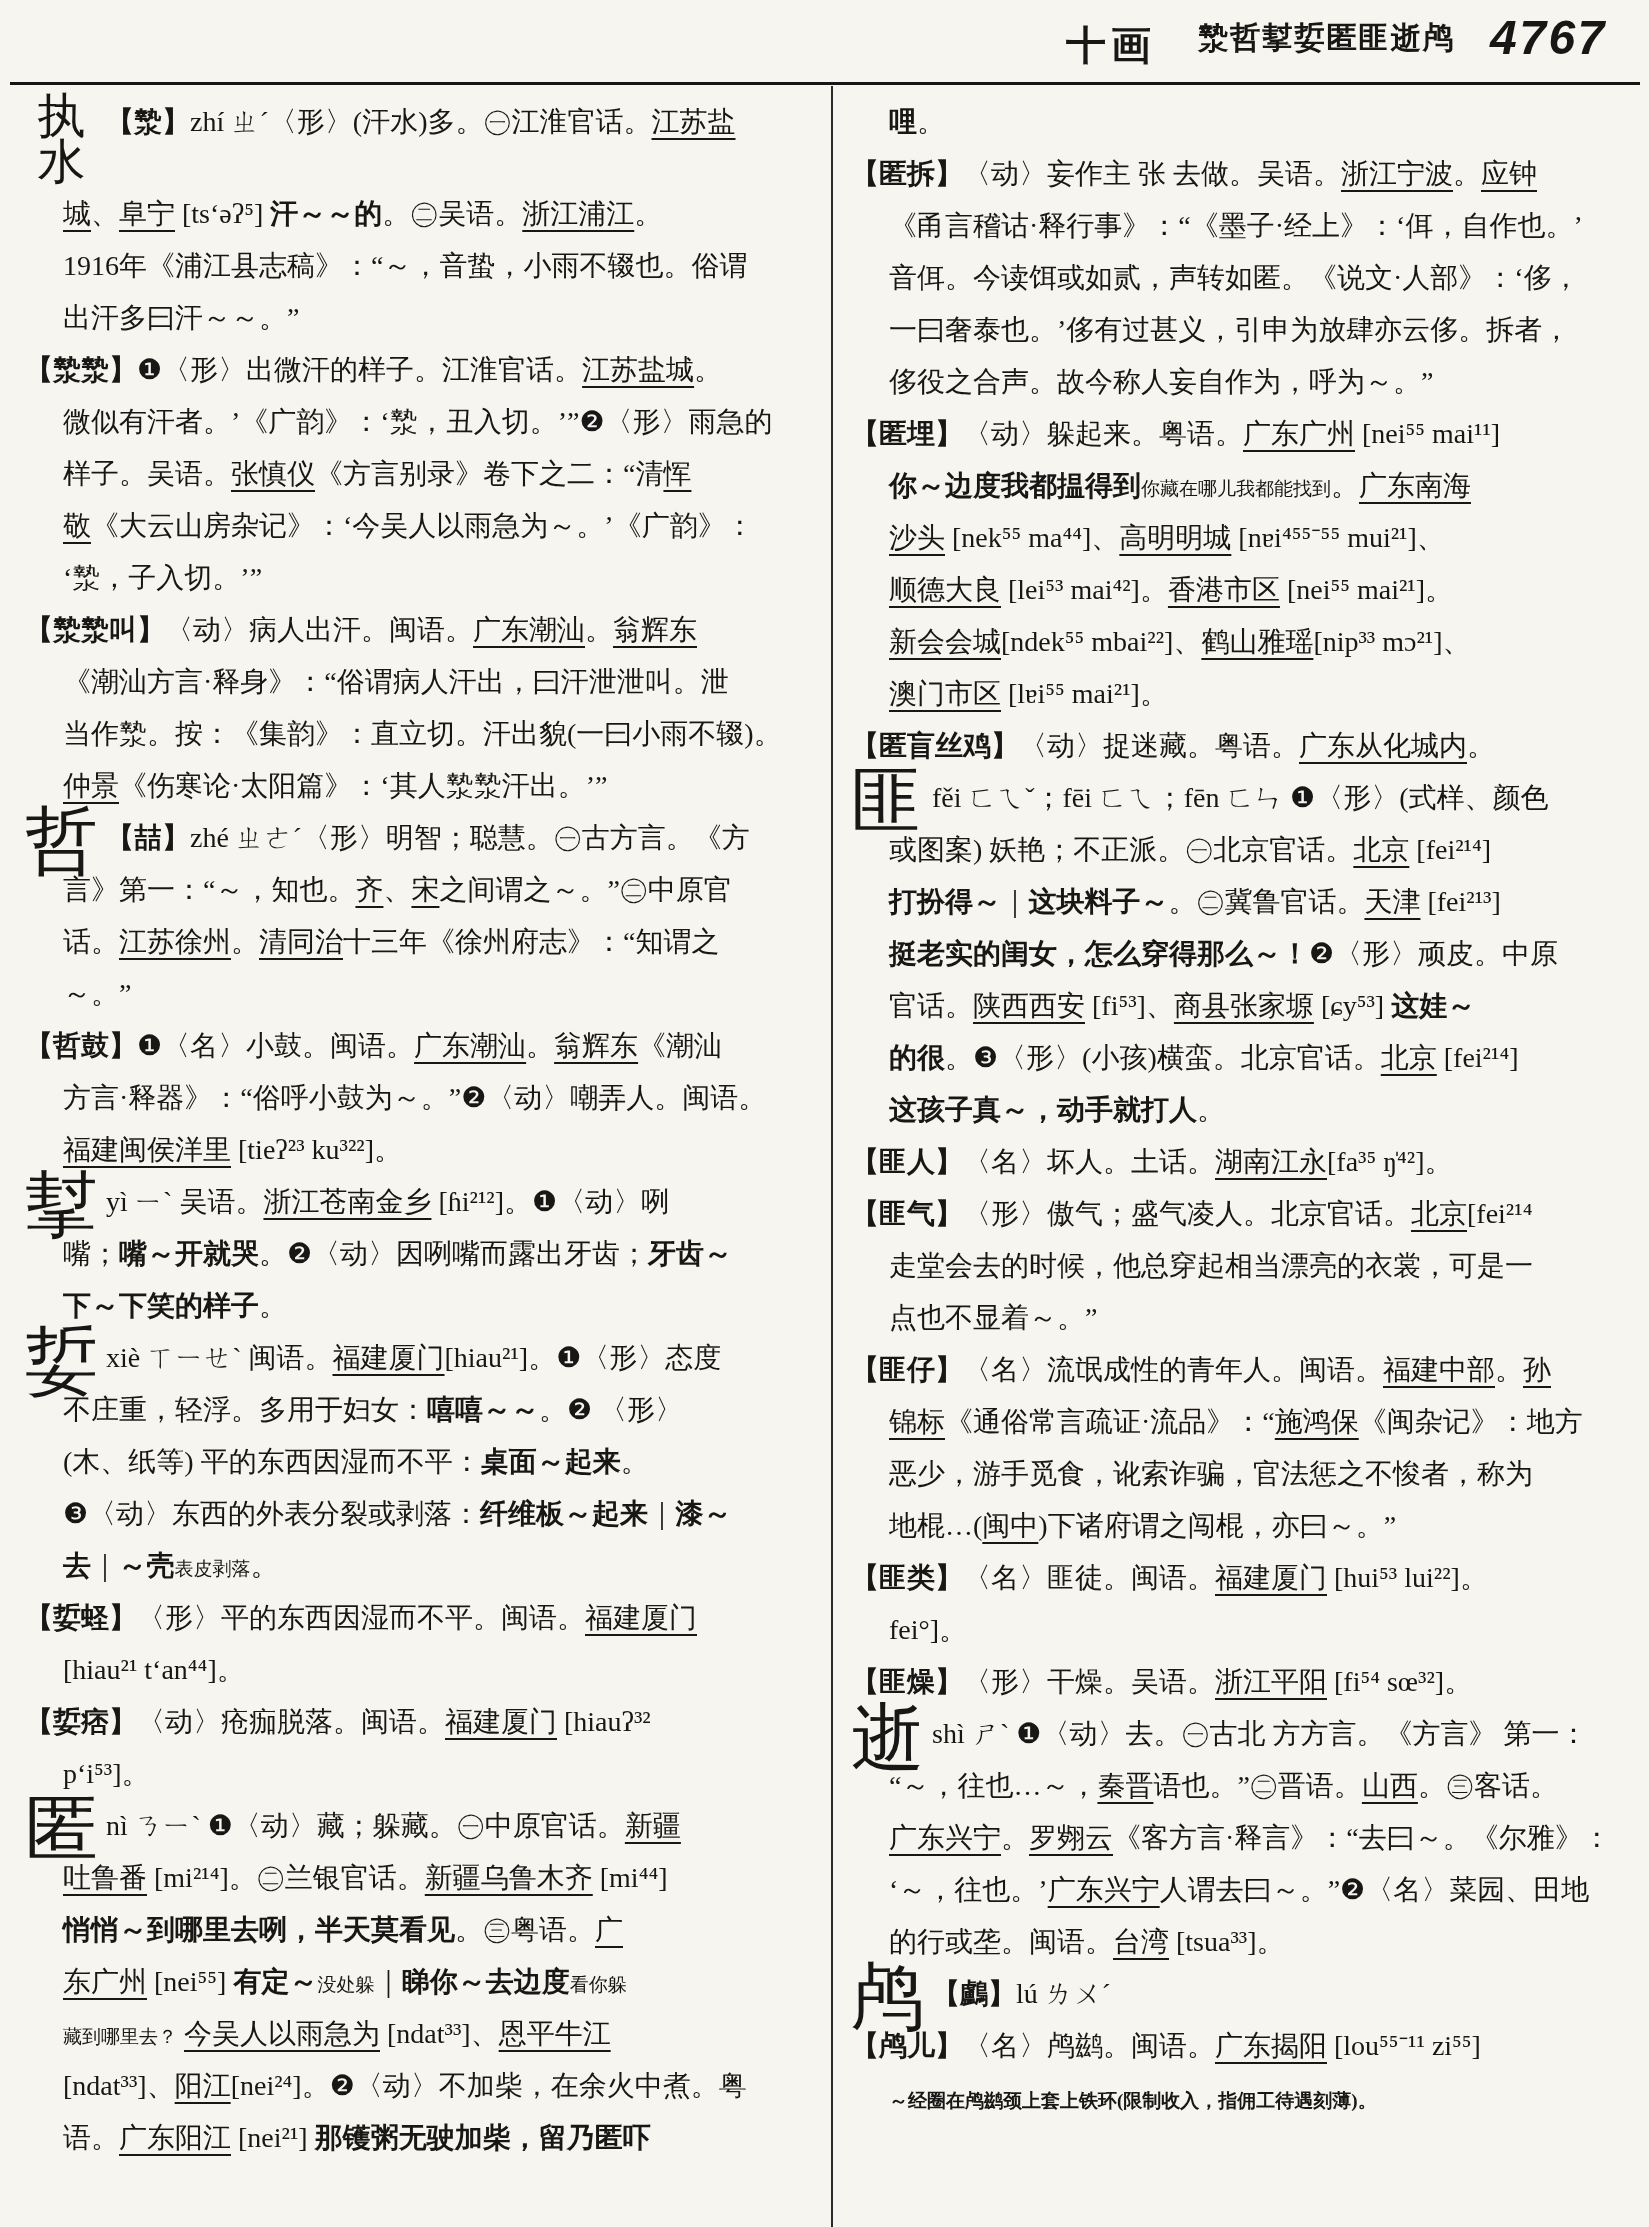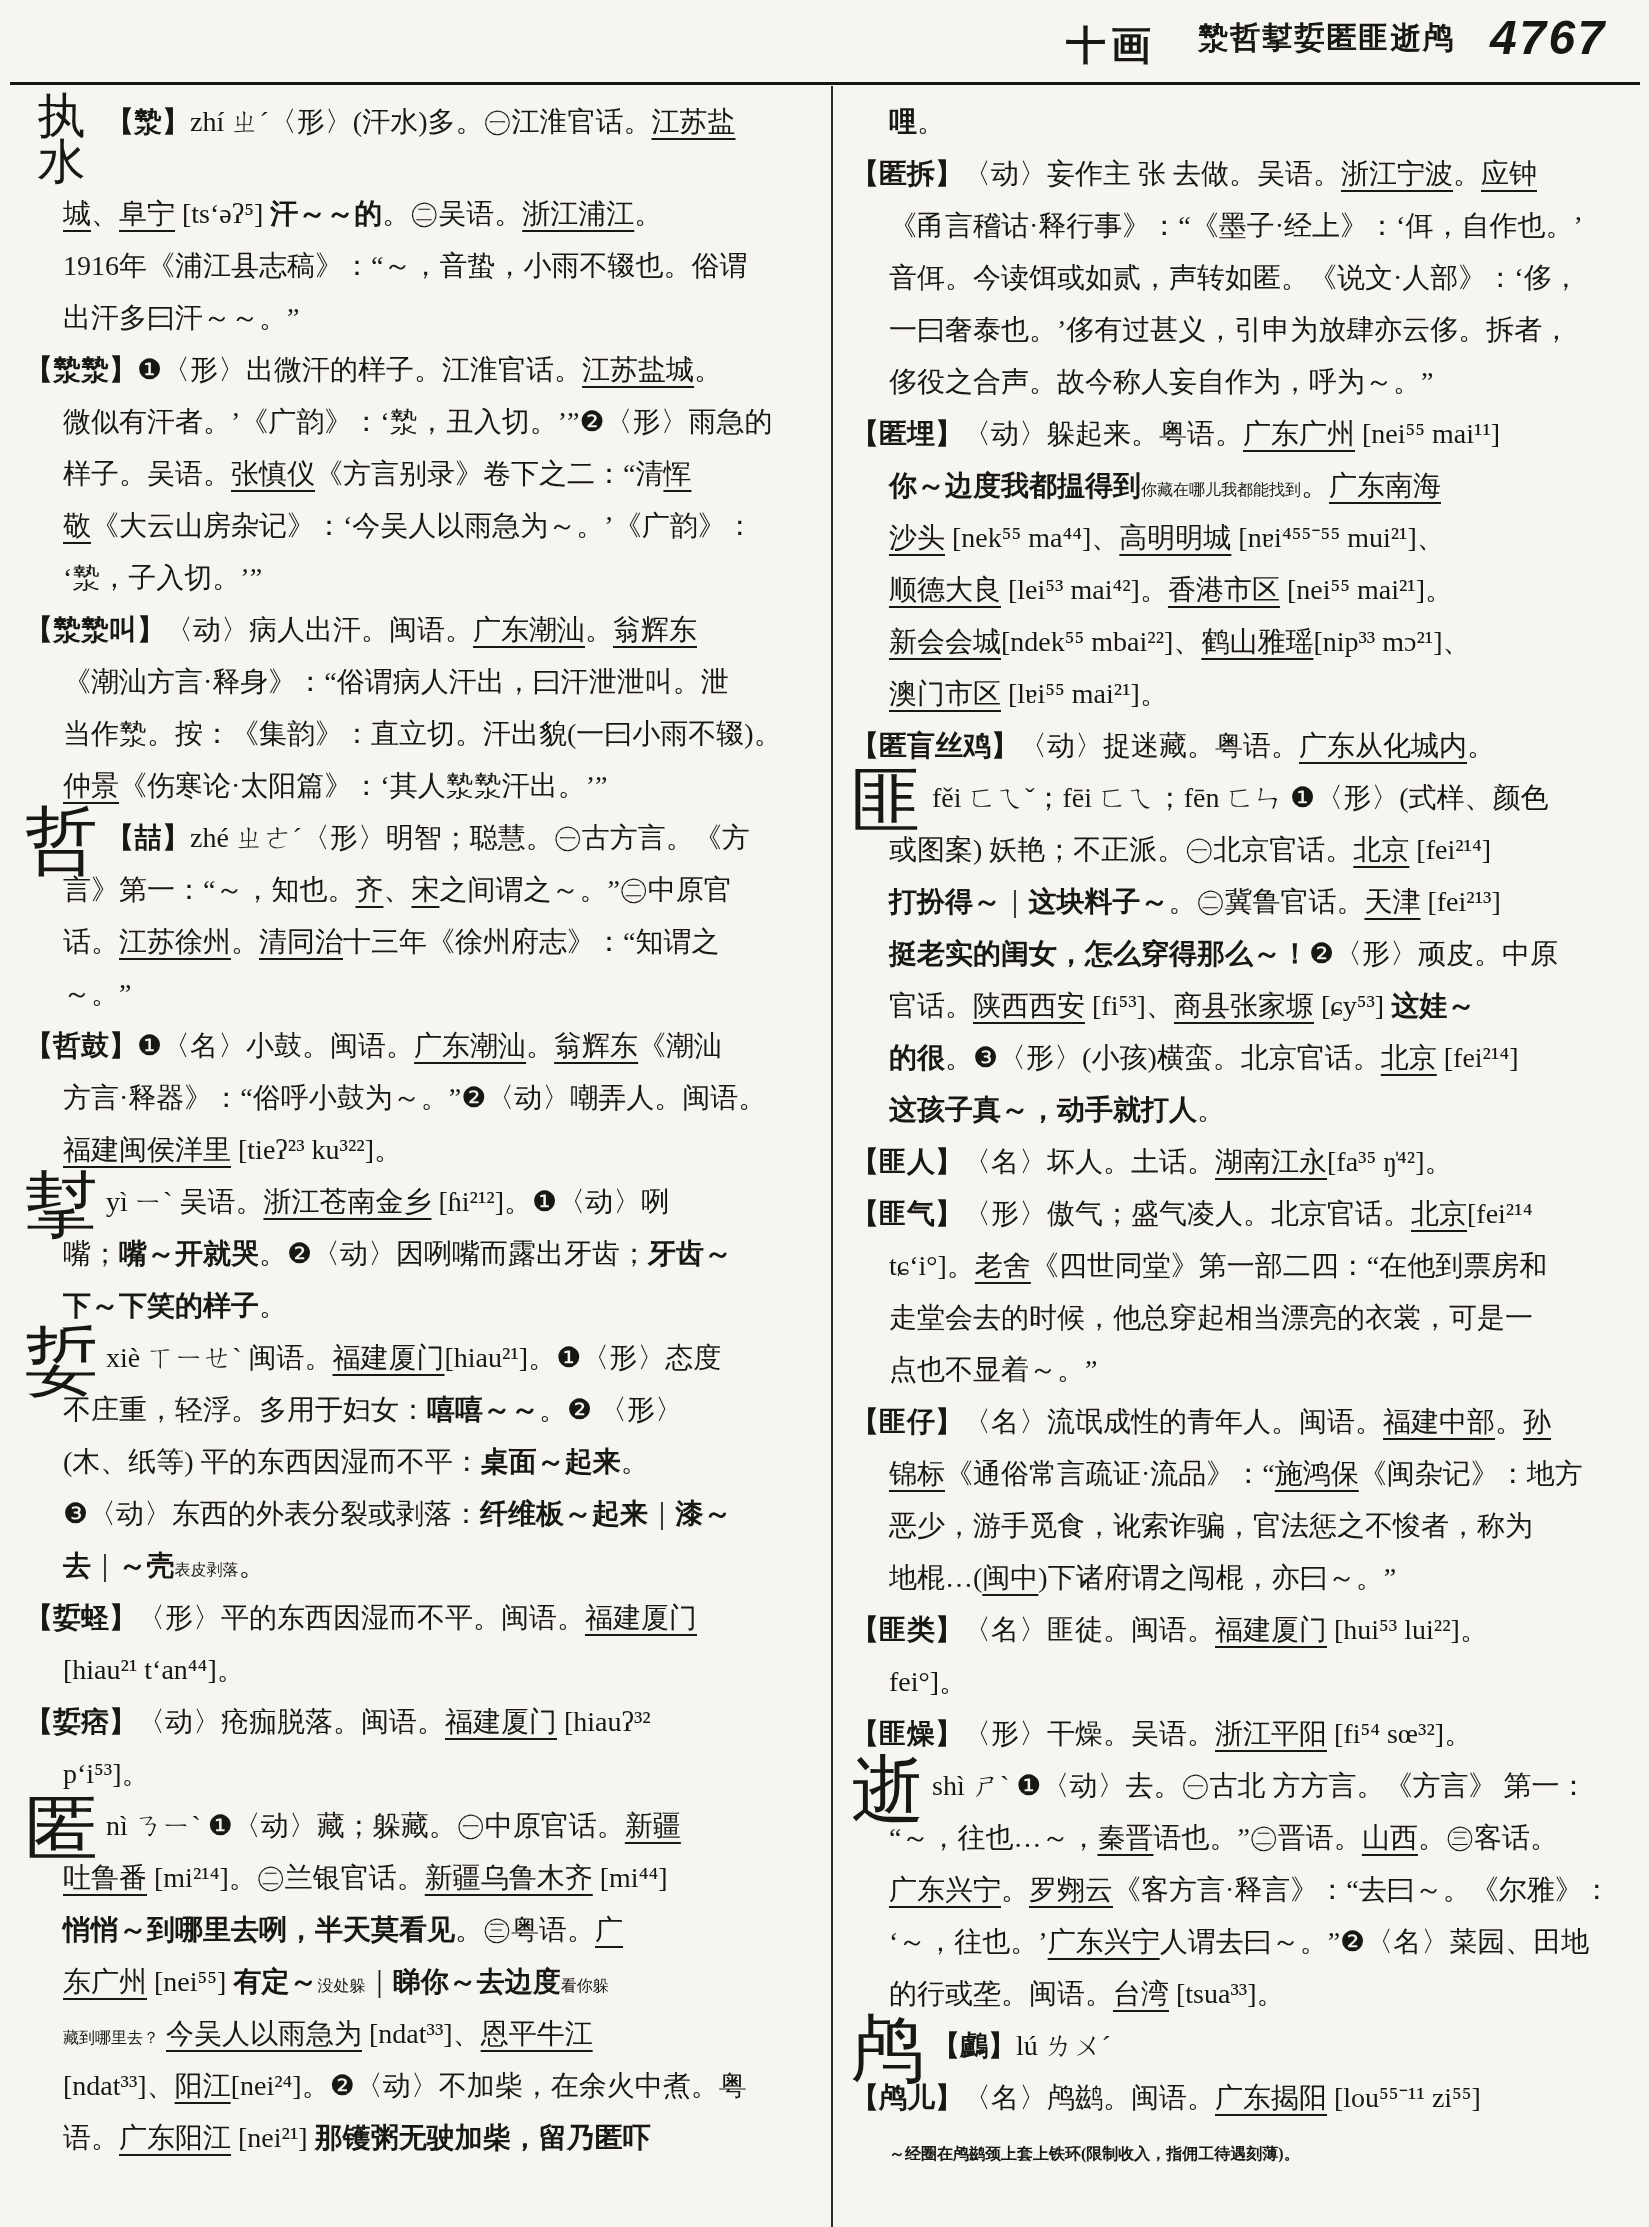"你藏在哪儿我都能找到" small { font-size: 16px -> 19px }
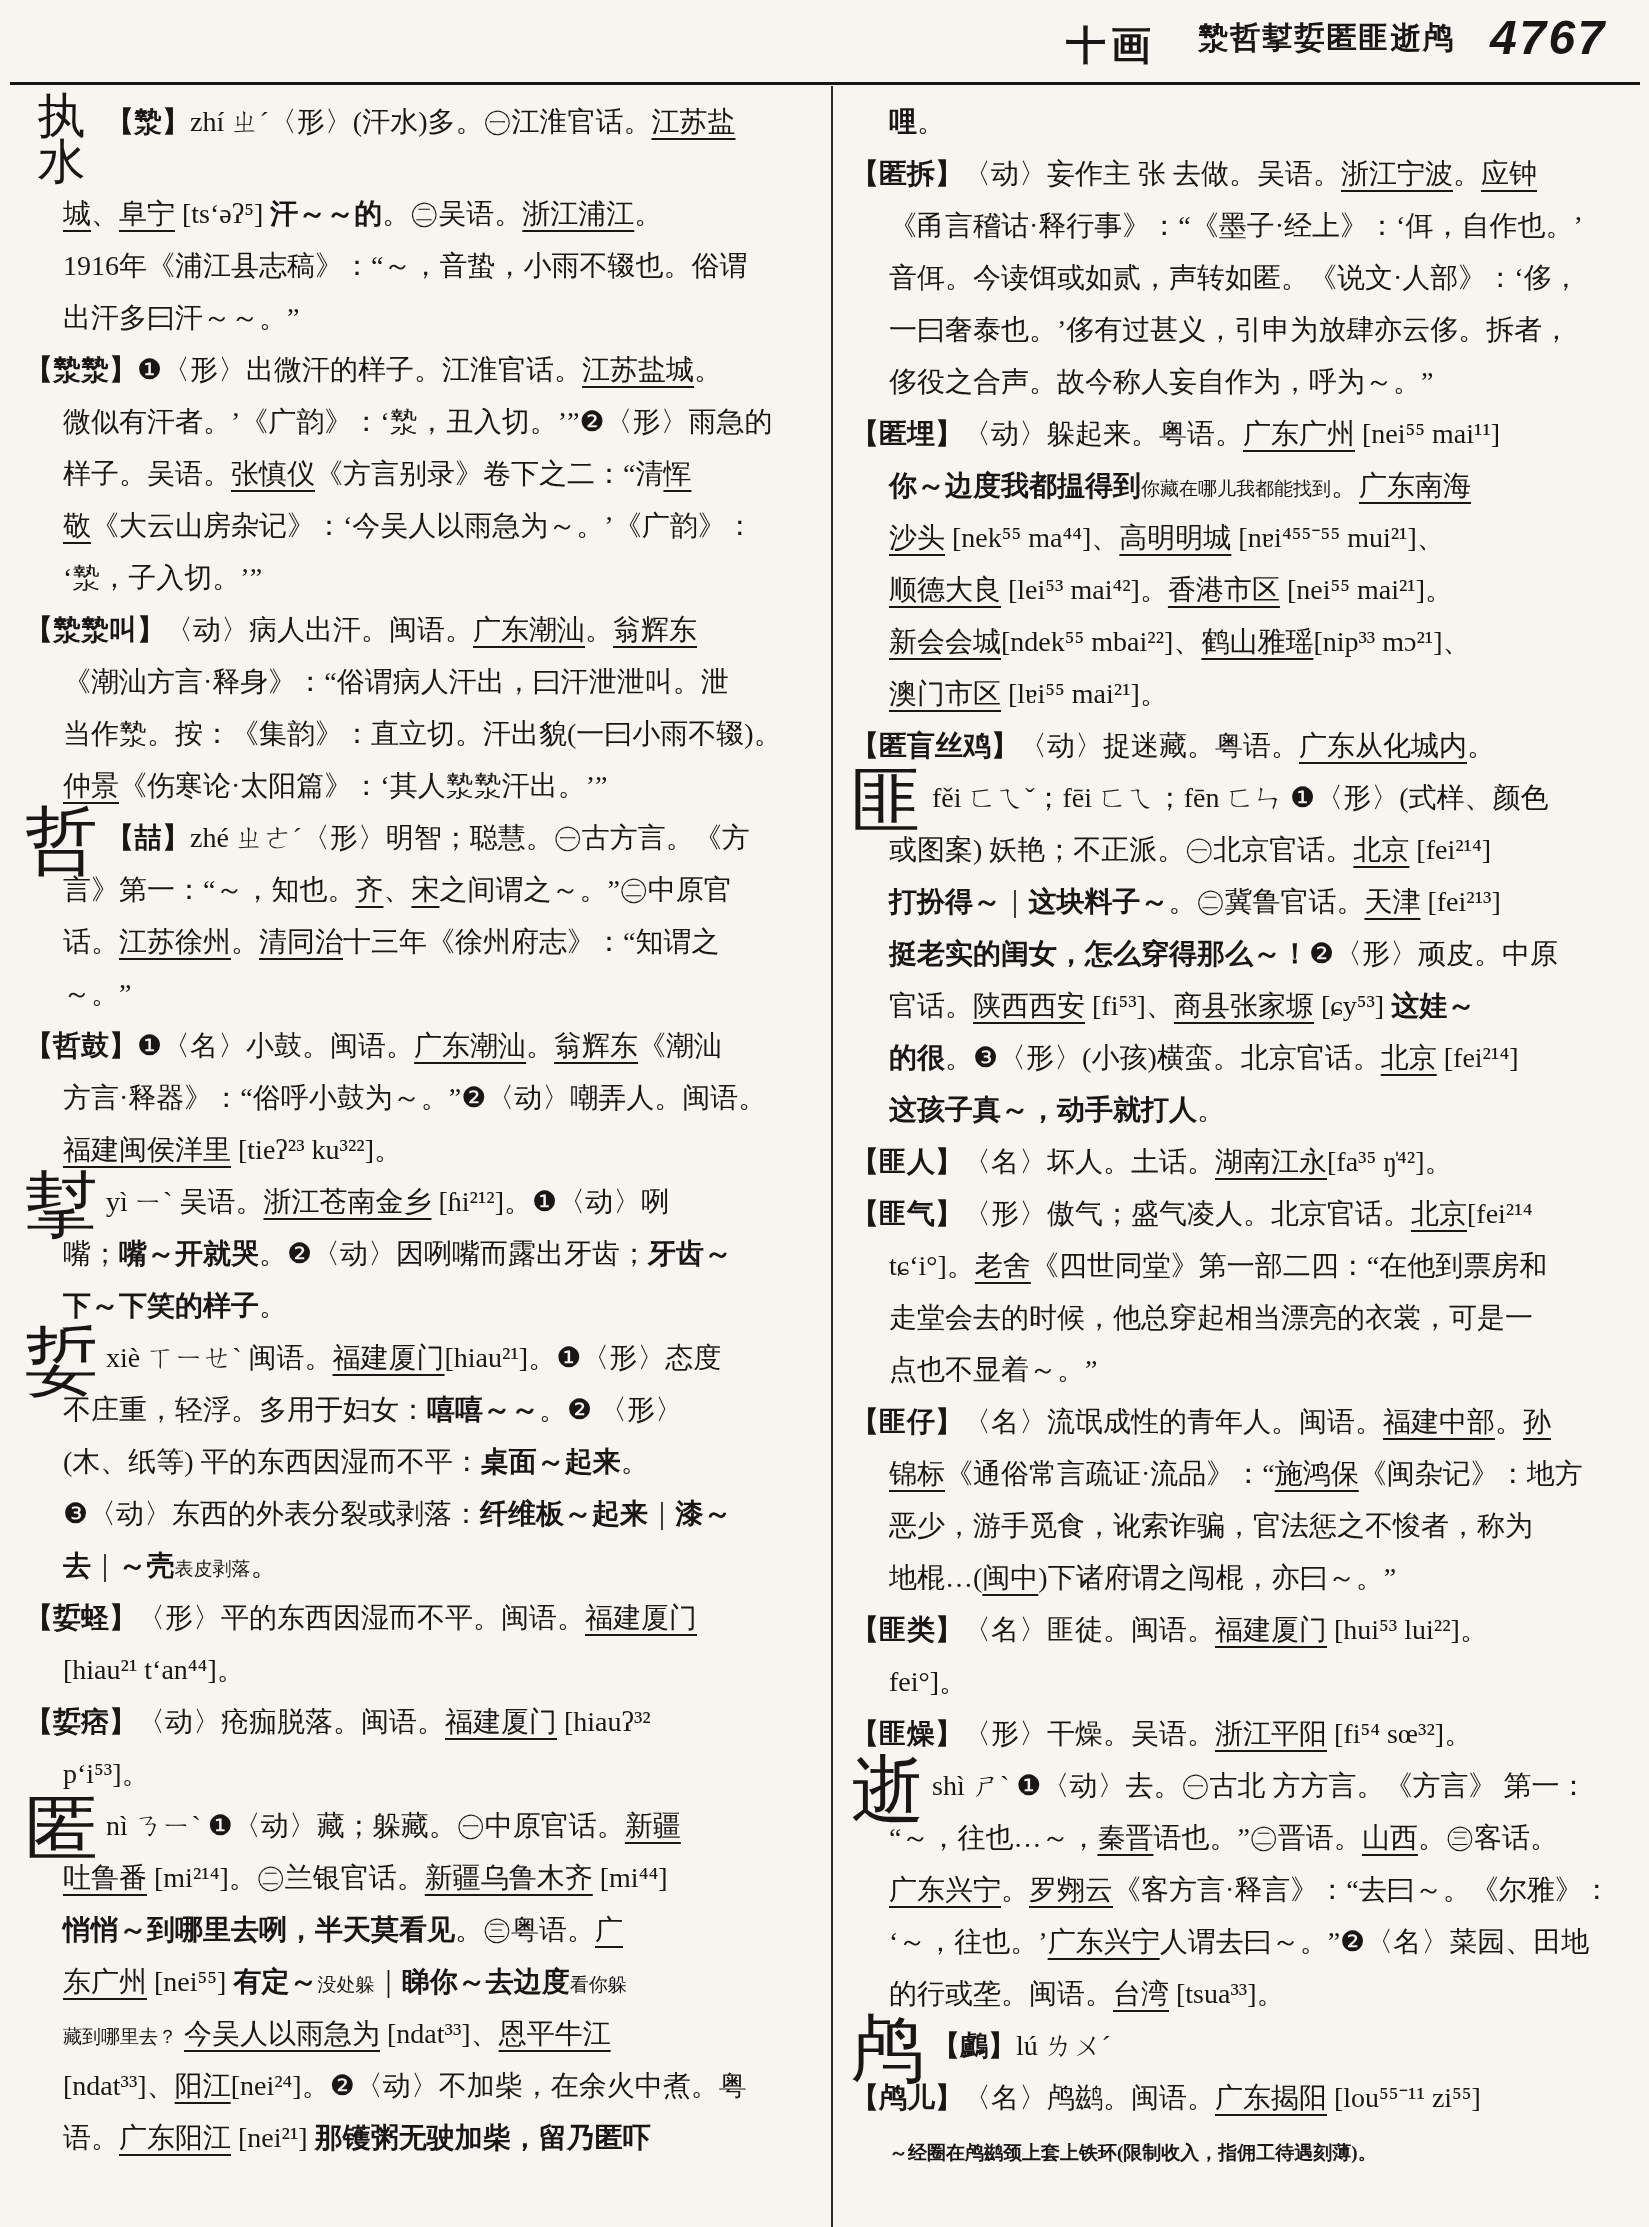"tɕʻi°]。老舍《四世同堂》第一部二四：“在他到票房和" div.line { html: <div>tɕʻi°]。<u>老舍</u>《四世同堂》第一部二四：“在他到票房和</div> -> none }
